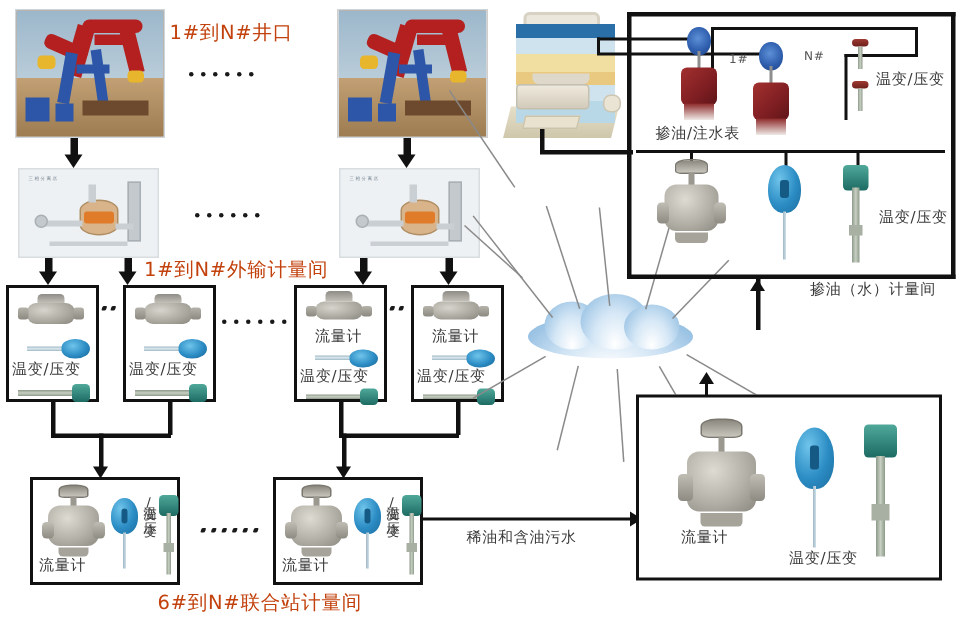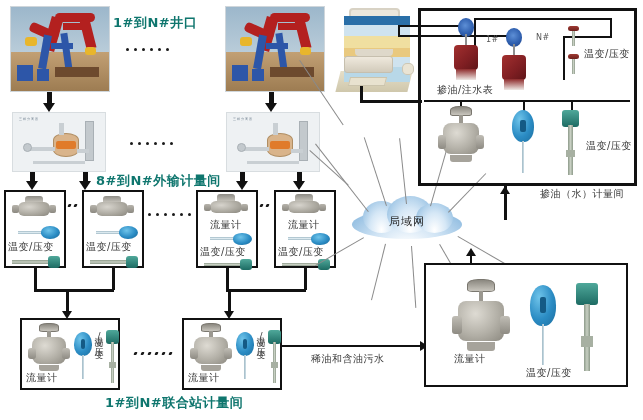"1#到N#井口" .lbl-title { color: #0f766e -> #c2410c; font-weight: bold -> none }
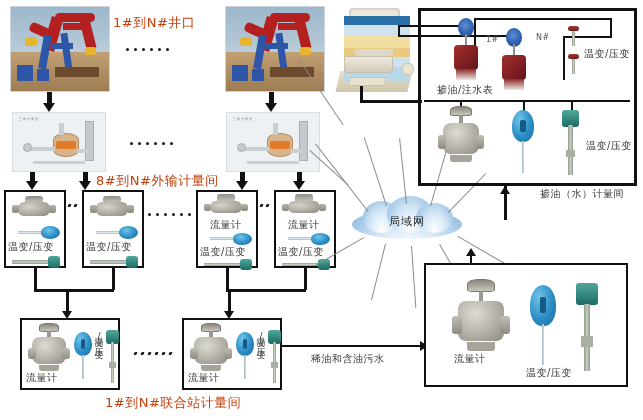"8#到N#外输计量间" div.lbl { text: 8 -> 1 }
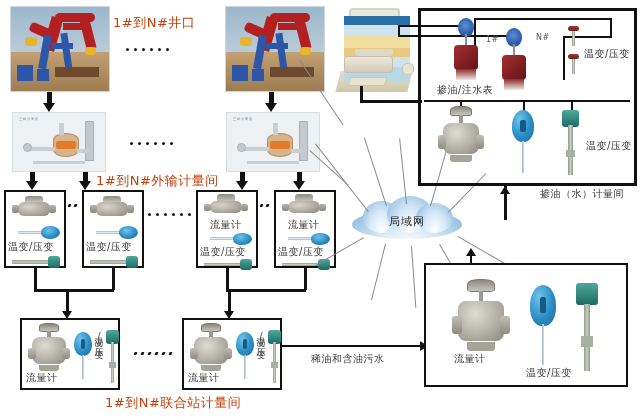"局域网" div.c-label { html: <div>局域网</div> -> none }
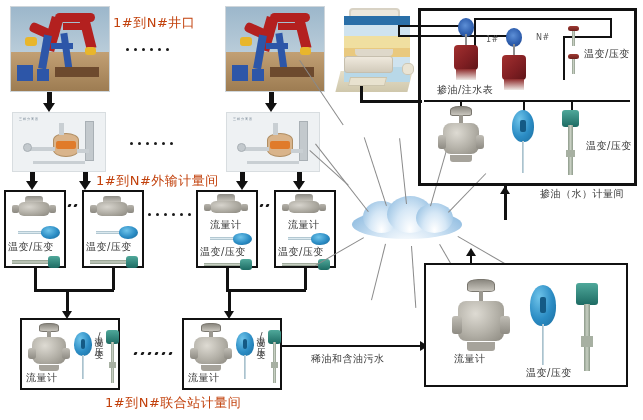"1#到N#联合站计量间" div.lbl { text: 1 -> 6 }
